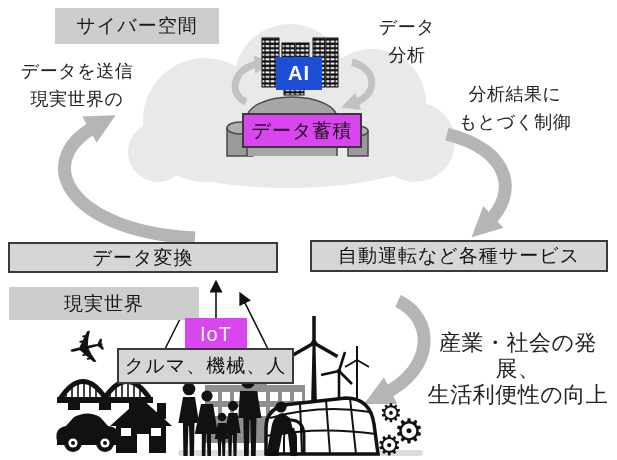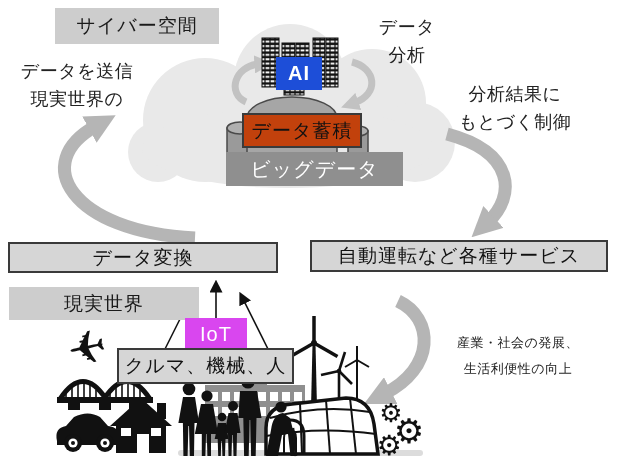"データ蓄積" div.abs { background: #c2410c -> #d946ef }
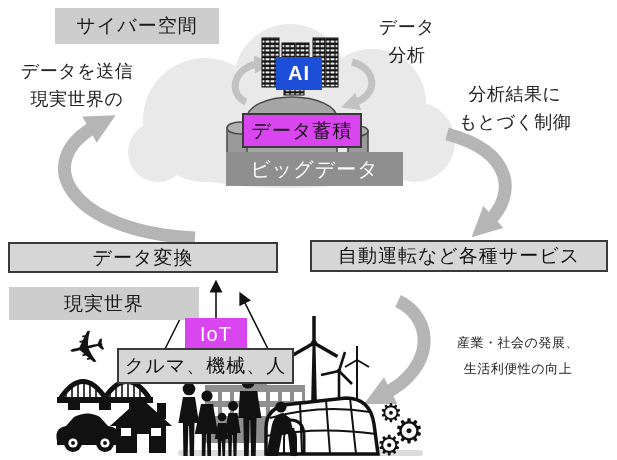"ビッグデータ" div.abs { html: <div>ビッグデータ</div> -> none }
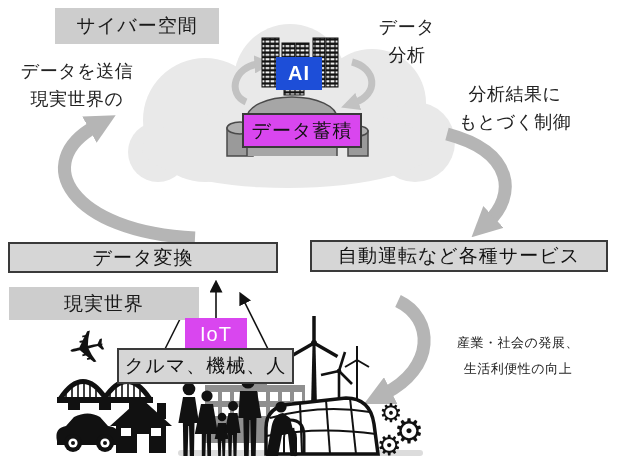"産業・社会の発展、" div.abs { font-size: 13px -> 22px }
